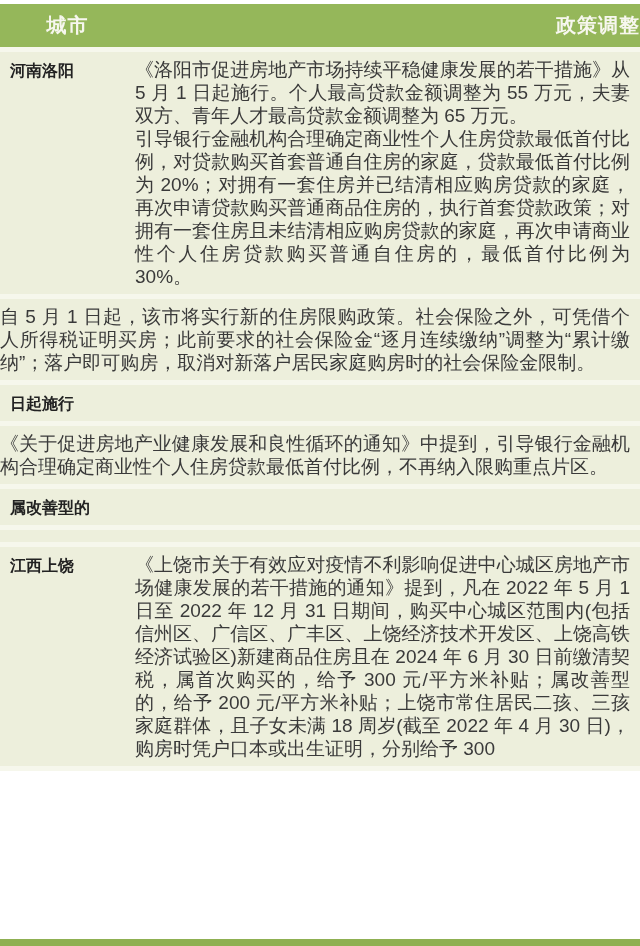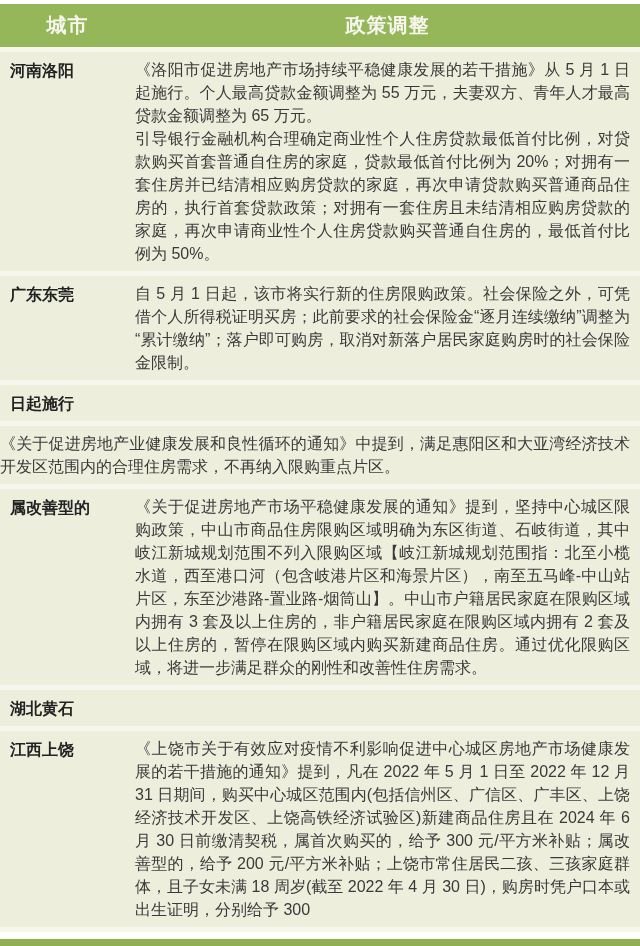"政策调整" .th-policy { text-align: center -> right }
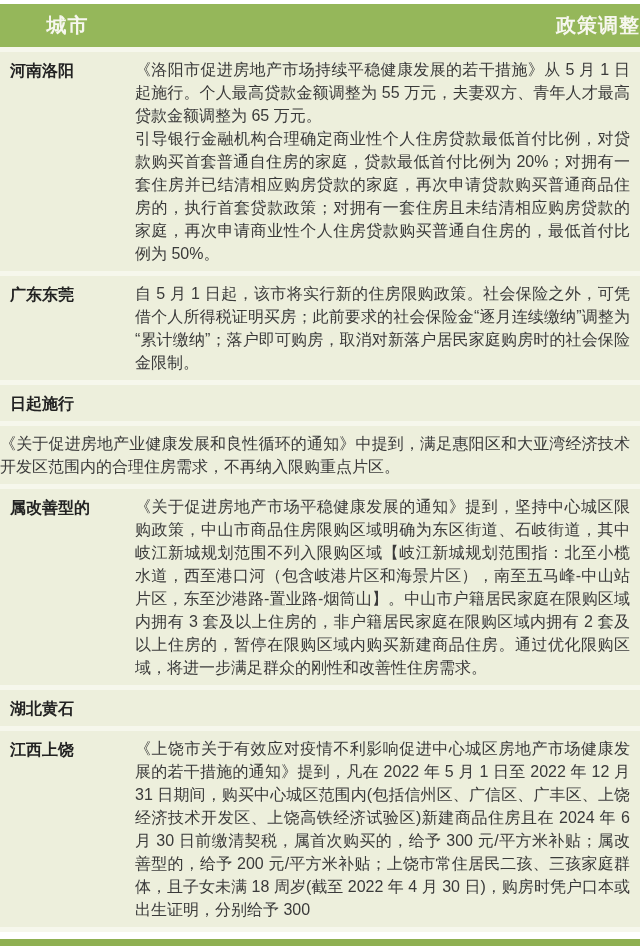"《洛阳市促进房地产市场持续平稳健康发展的若干措施》从 5 月 1" .cell-policy { font-size: 16px -> 19px }
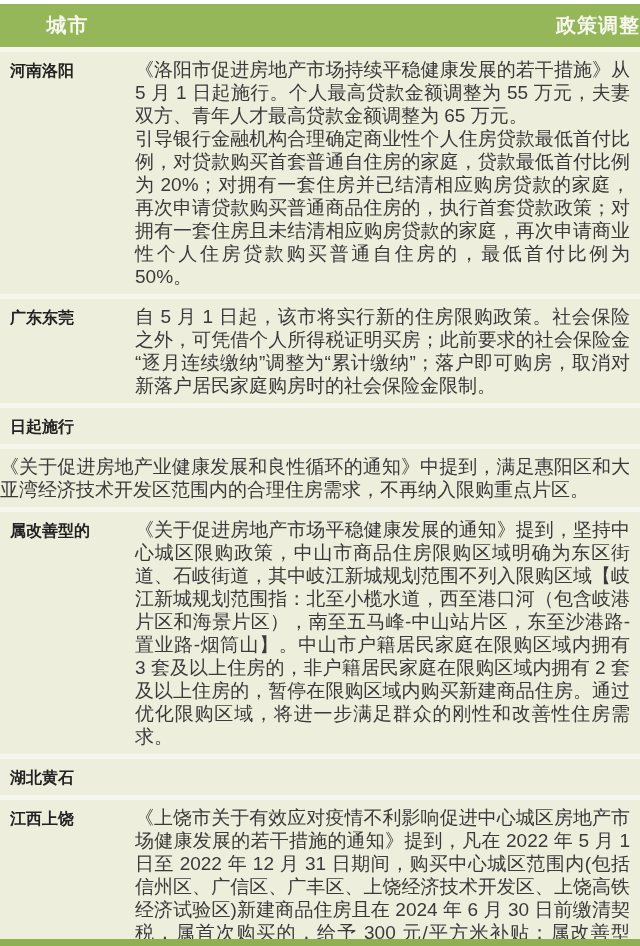"引导银行金融机构合理确定商业性个人住房贷款最低首付比例，对贷款购买首套普通自住房" p { text: 50% -> 30% }
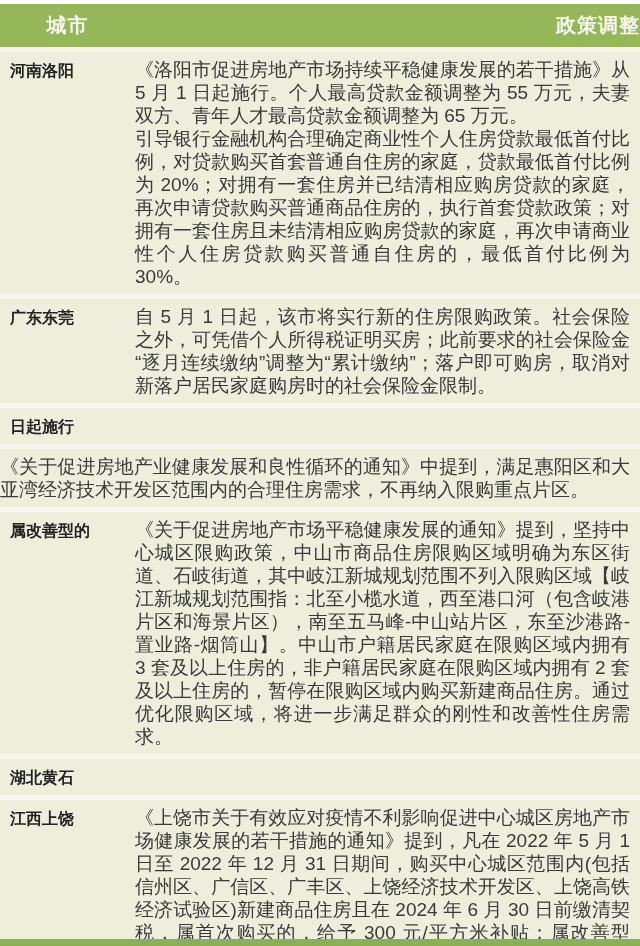"广东东莞" div.cell-city { html: <div>广东东莞</div> -> none }
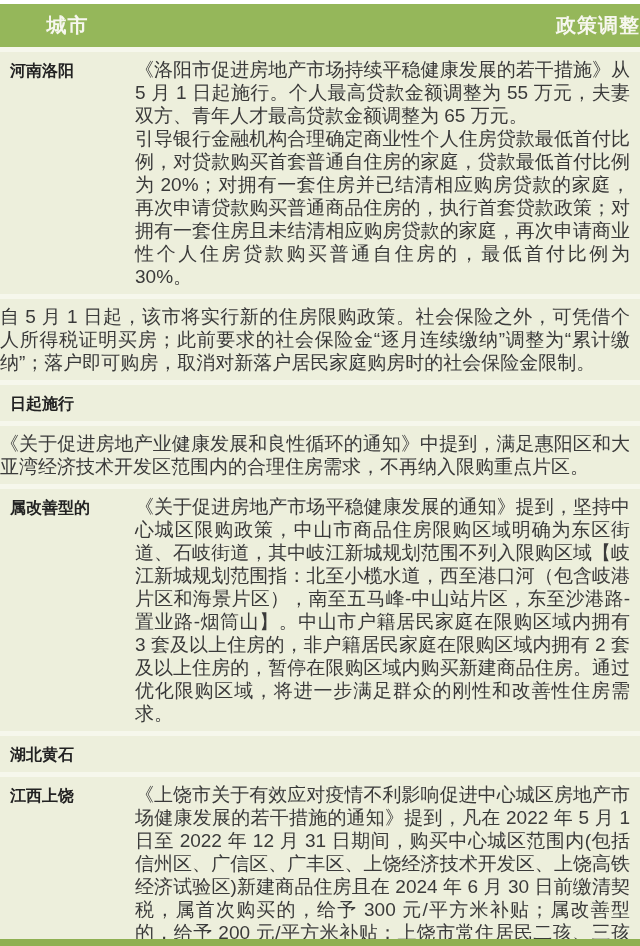"《关于促进房地产业健康发展和良性循环的通知》中提到，满足惠阳区和大亚湾经济技术开" p { text: 满足惠阳区和大亚湾经济技术开发区范围内的合理住房需求 -> 引导银行金融机构合理确定商业性个人住房贷款最低首付比例 }
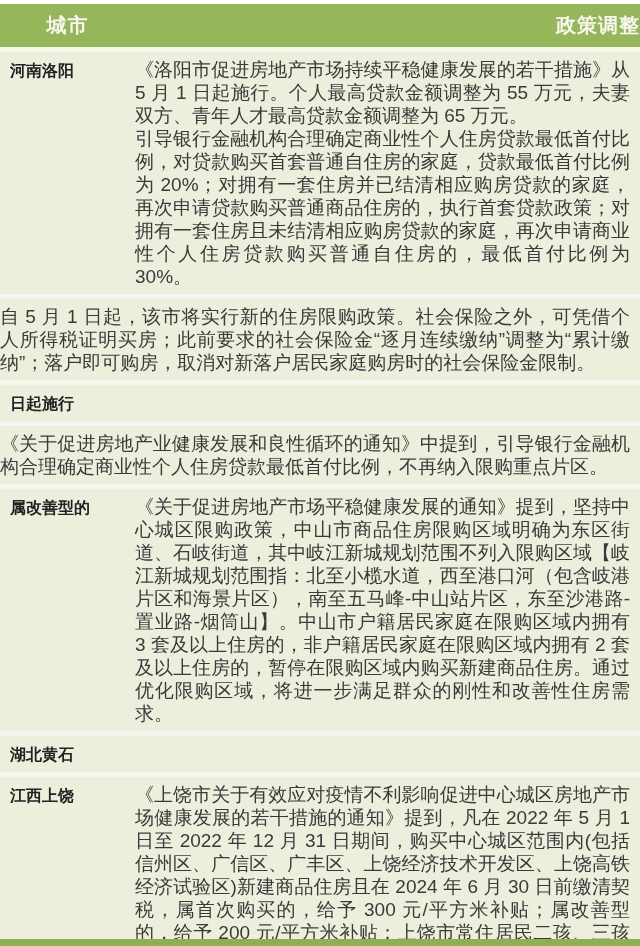"《关于促进房地产市场平稳健康发展的通知》提到，坚持中心城区限购政策，中山市商品住" div.cell-policy { html: <div> <p>《关于促进房地产市场平稳健康发展的通知》提到，坚持中心城区限购政策，中山市商品住房限购区域明确为东区街道、石岐街道，其中岐江新城规划范围不列入限购区域【岐江新城规划范围指：北至小榄水道，西至港口河（包含岐港片区和海景片区），南至五马峰-中山站片区，东至沙港路-置业路-烟筒山】。中山市户籍居民家庭在限购区域内拥有 3 套及以上住房的，非户籍居民家庭在限购区域内拥有 2 套及以上住房的，暂停在限购区域内购买新建商品住房。通过优化限购区域，将进一步满足群众的刚性和改善性住房需求。</p> </div> -> none }
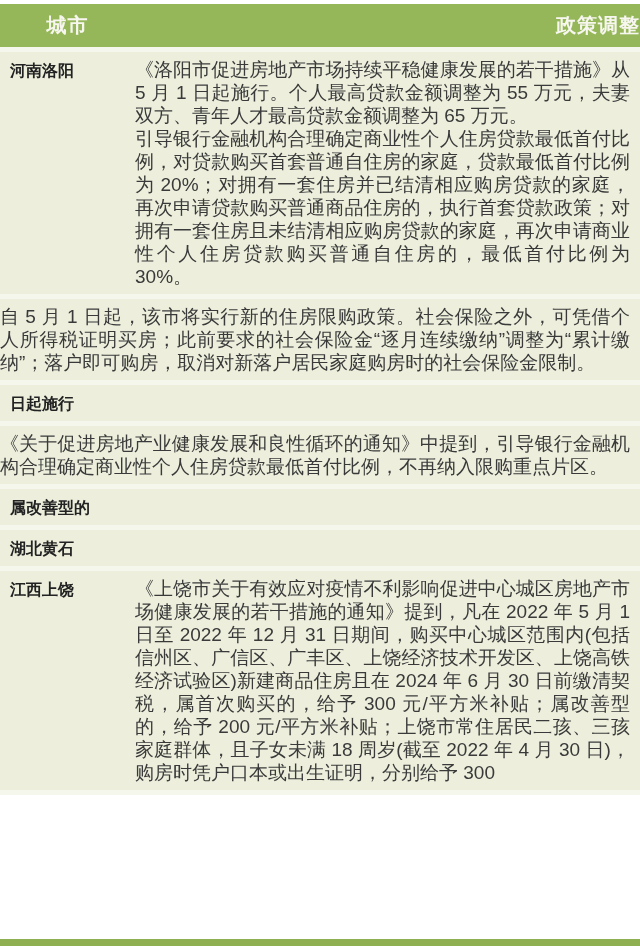"湖北黄石" div.cell-city { html: <div>湖北黄石</div> -> none }
